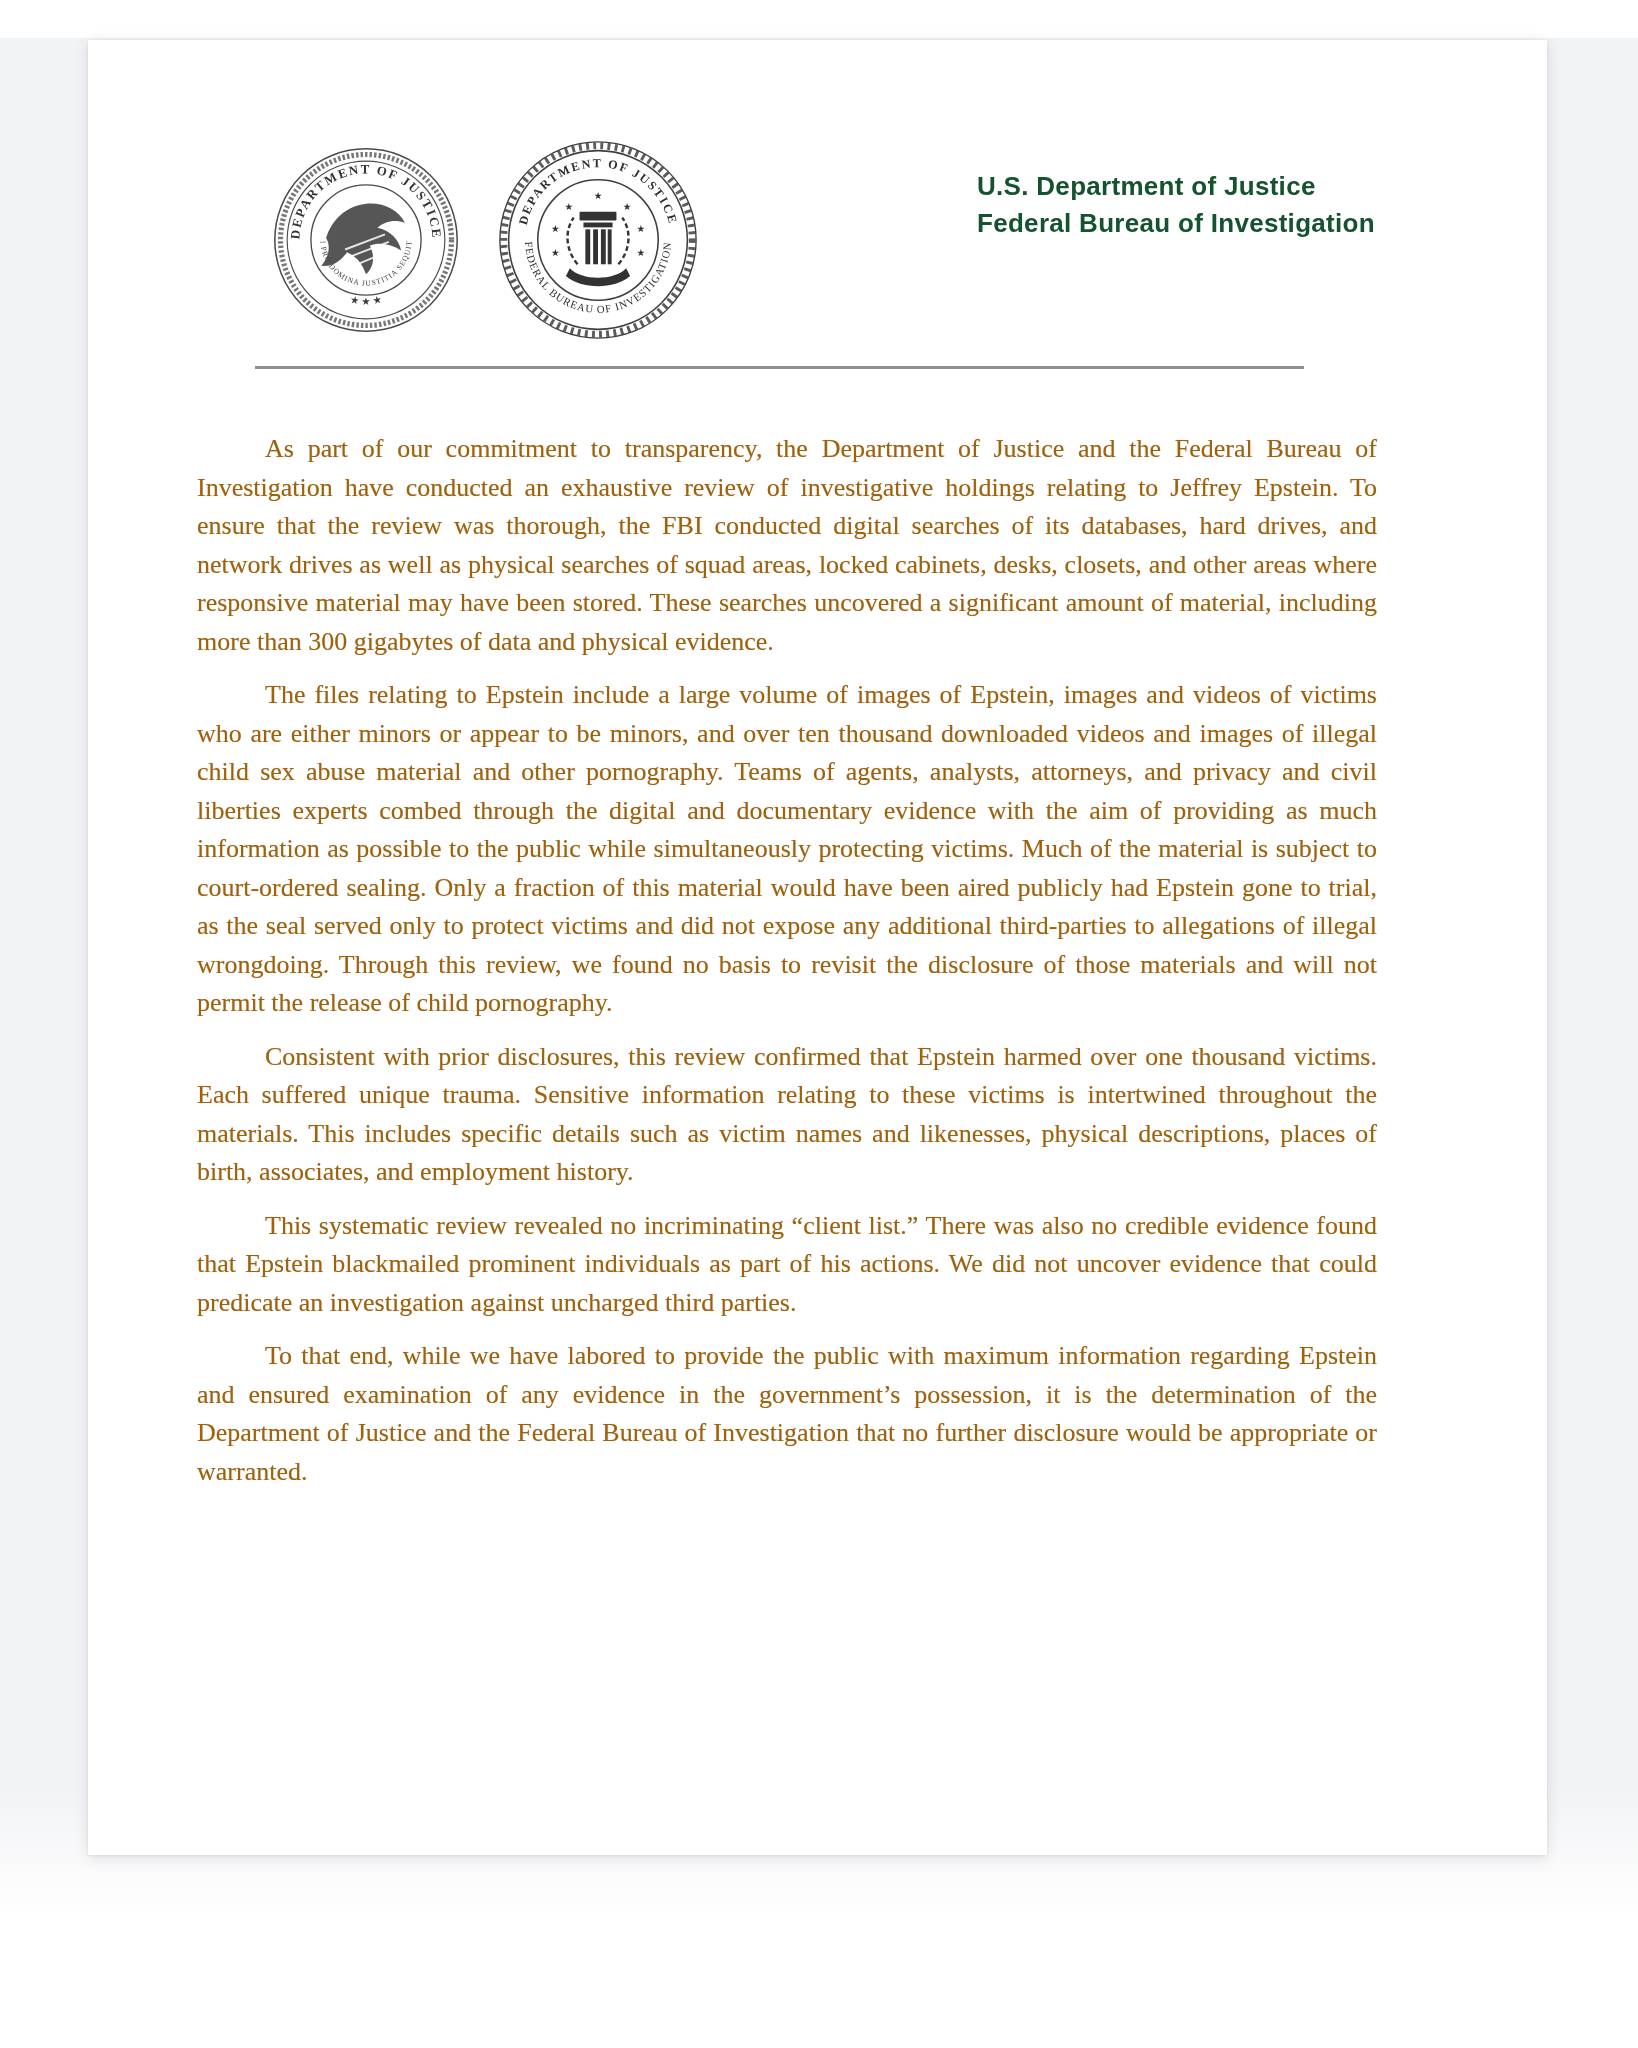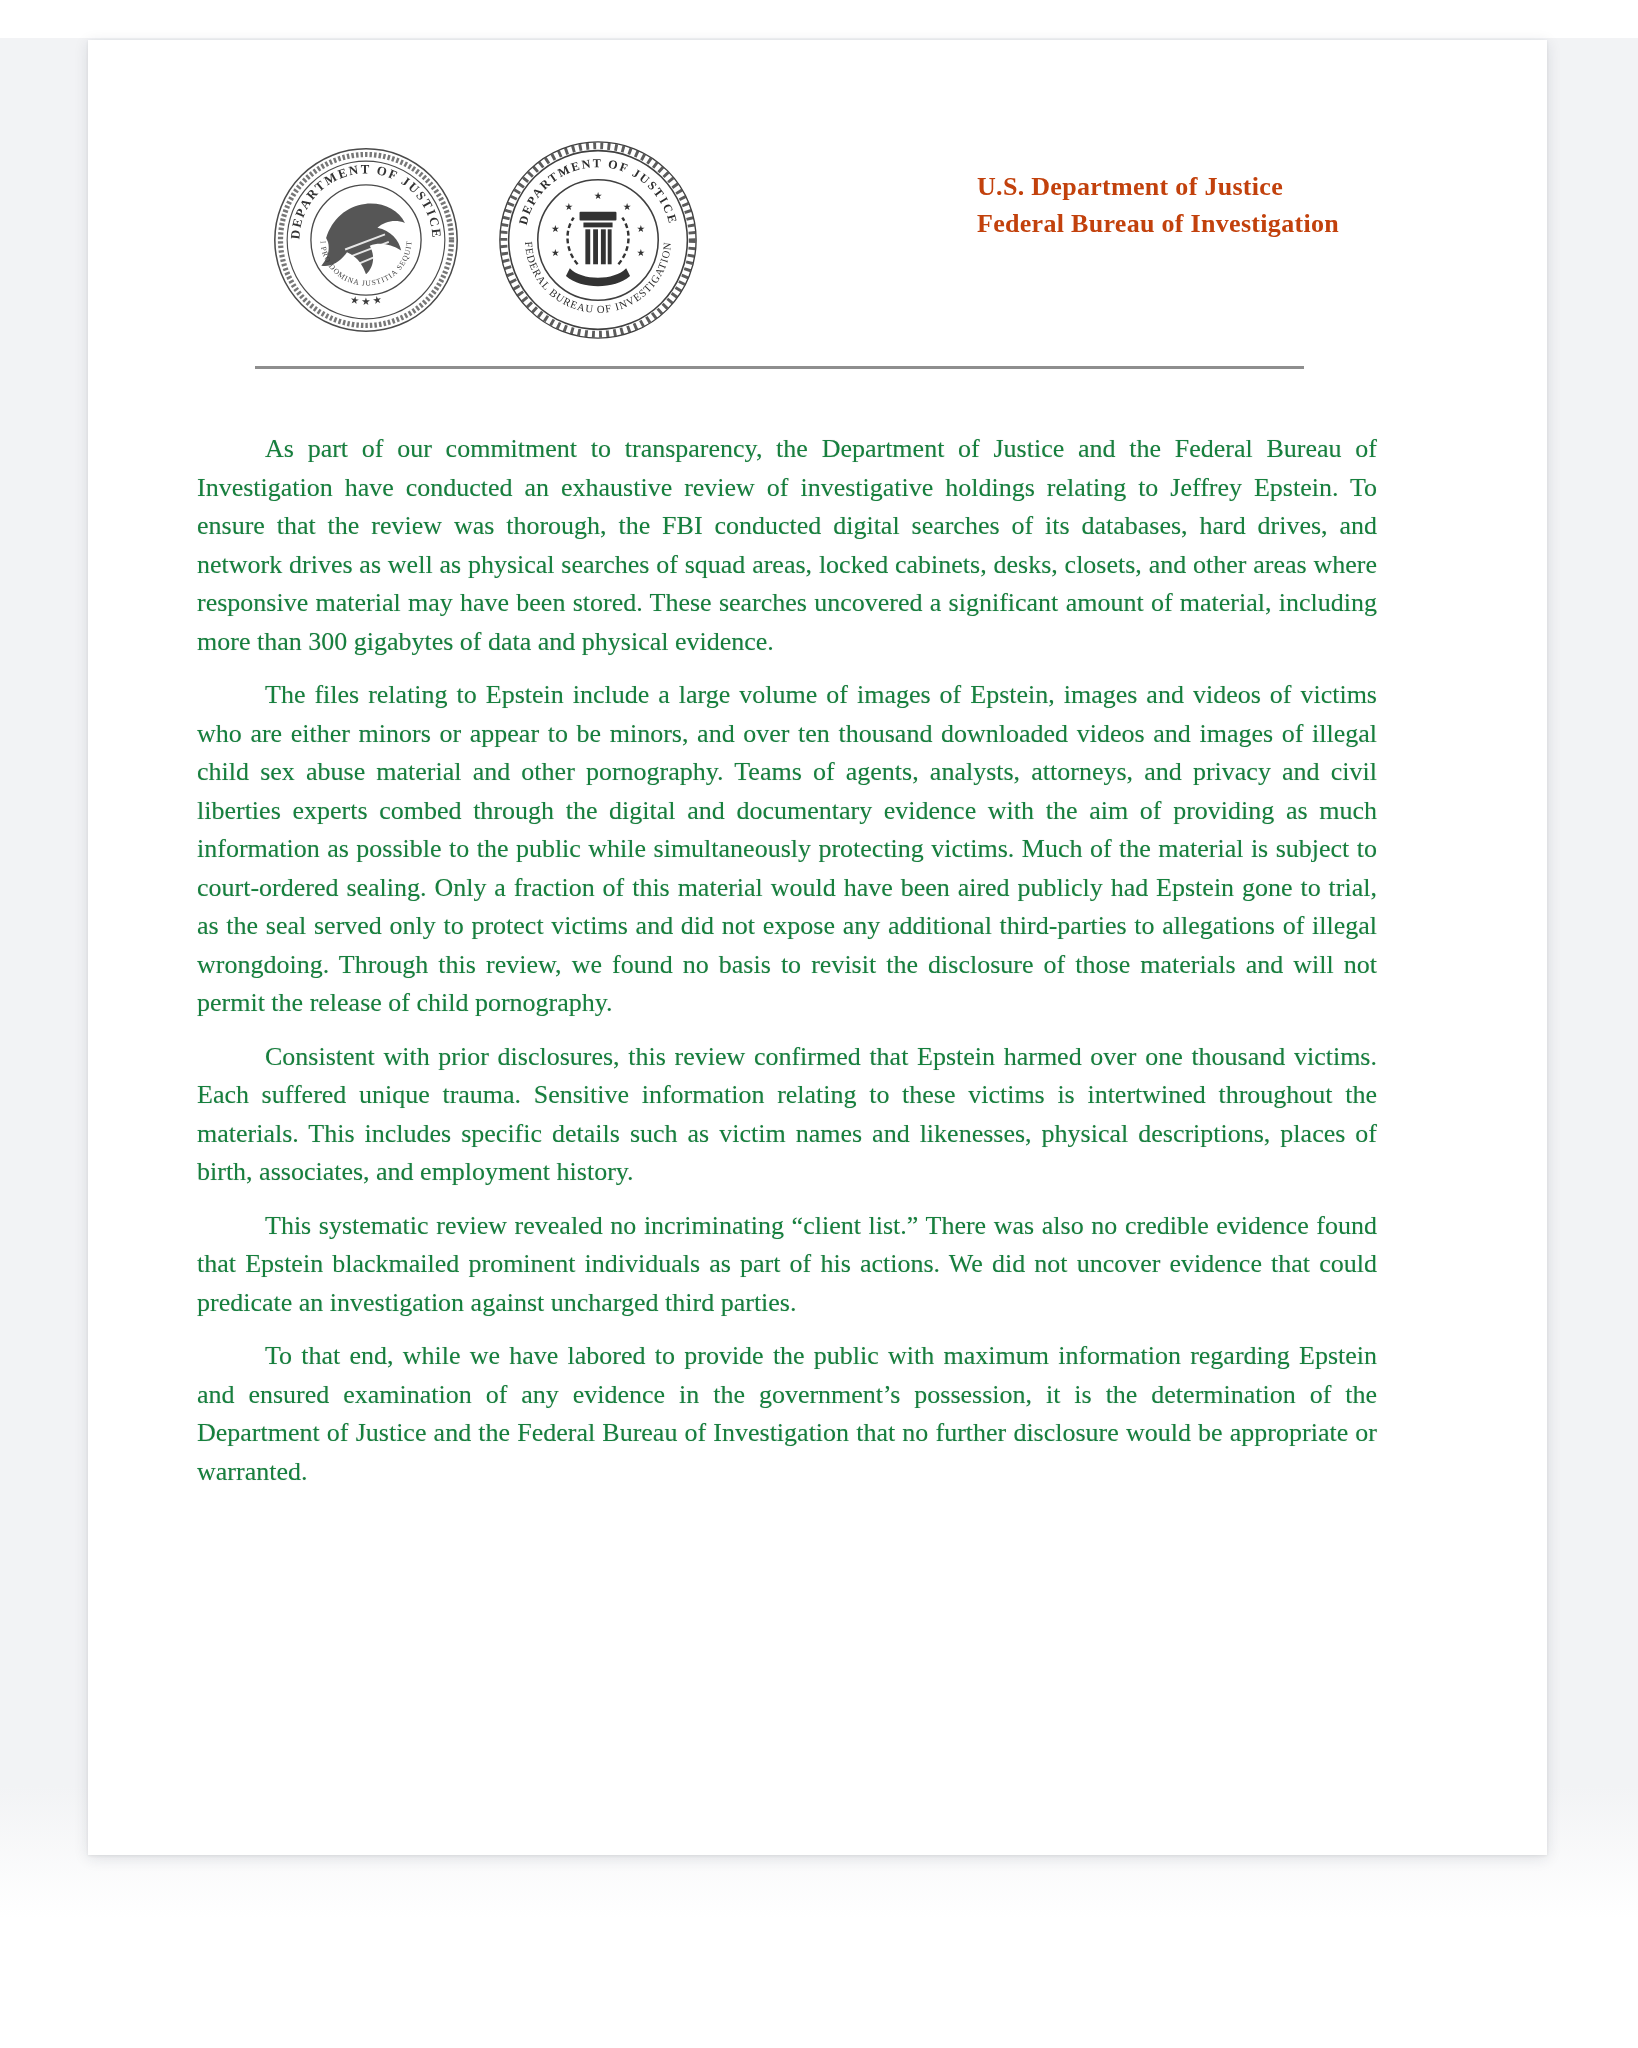"U.S. Department of Justice" .header-block { color: #c2410c -> #14532d; font-family: Liberation Serif, serif -> Liberation Sans, sans-serif }
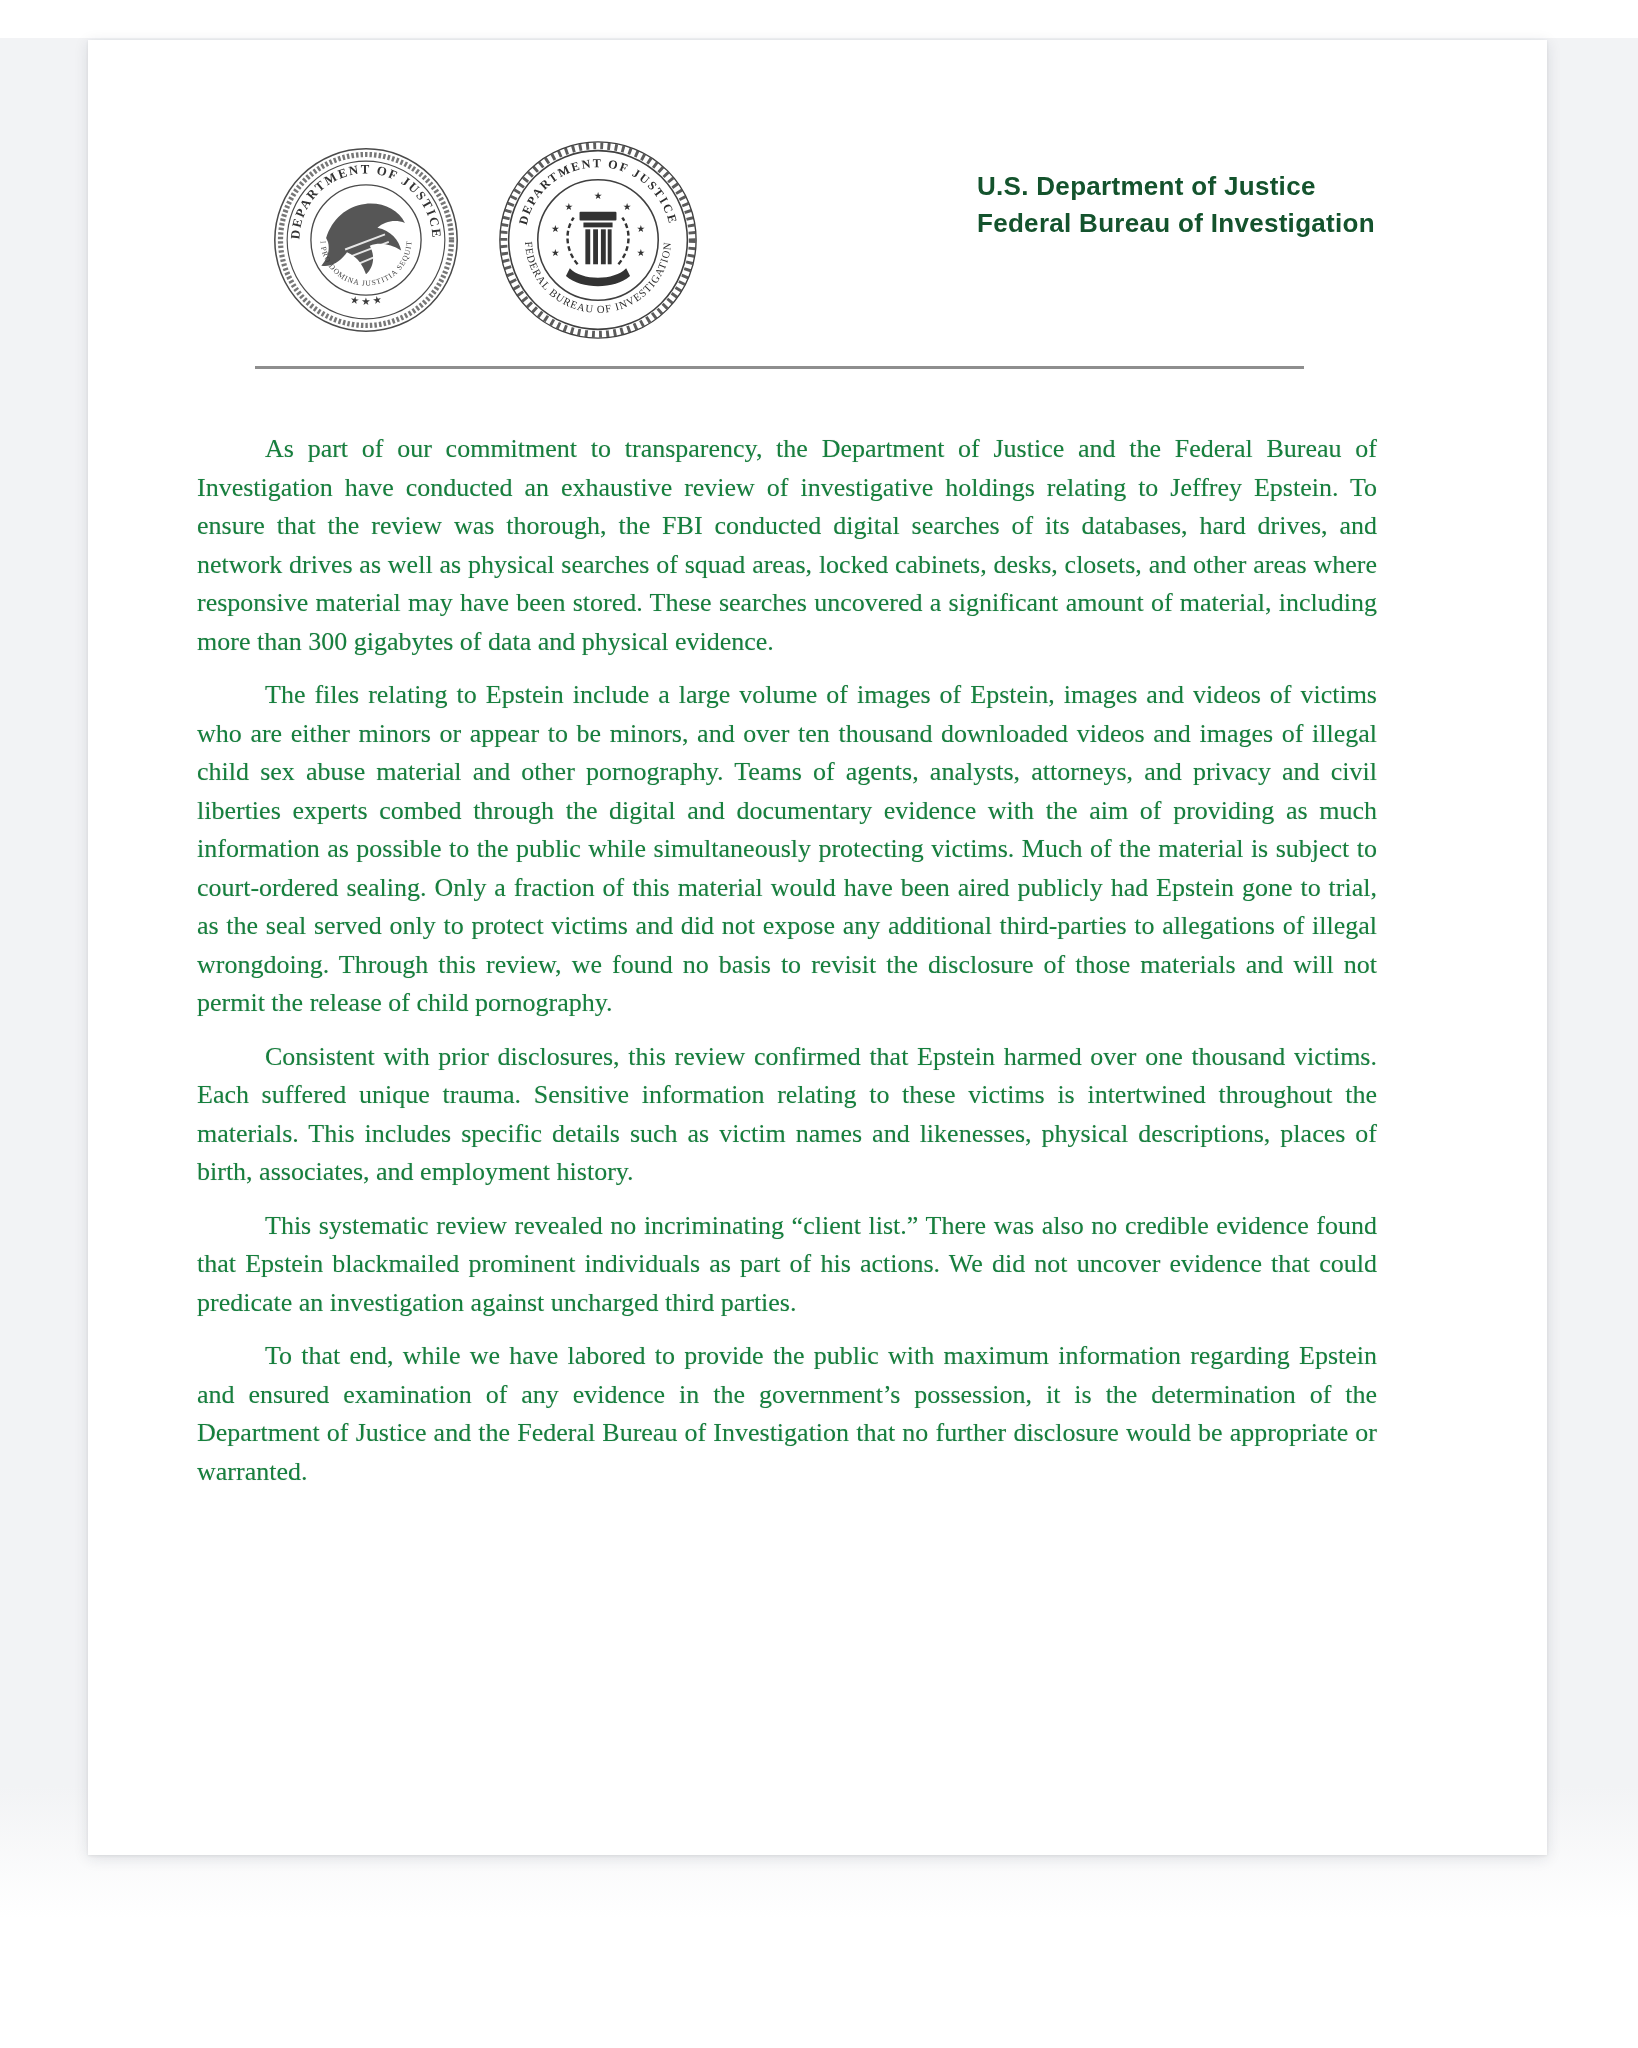"As part of our commitment" .body-text { color: #15803d -> #a16207 }
